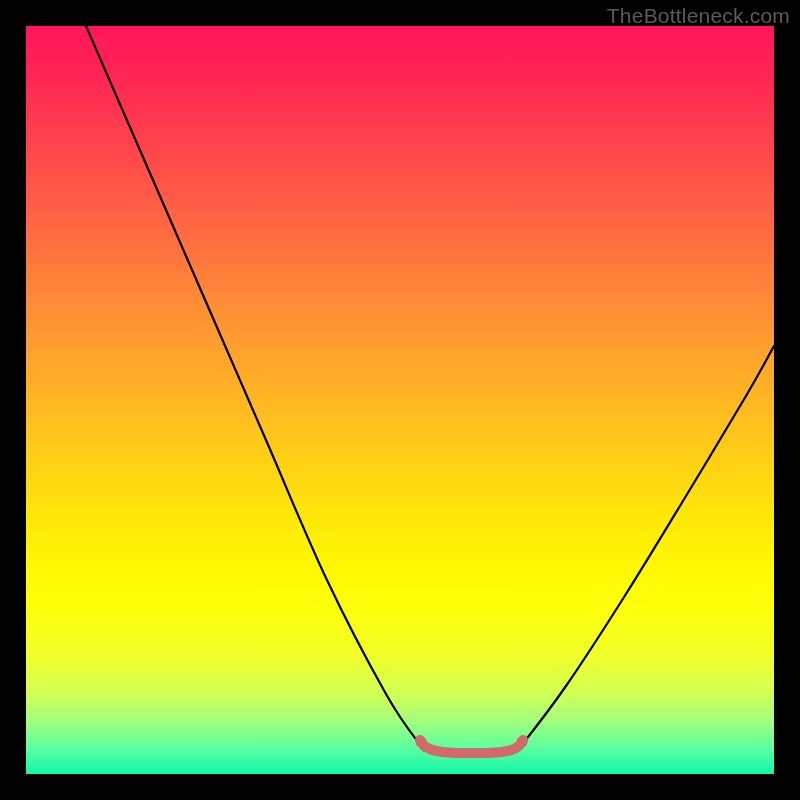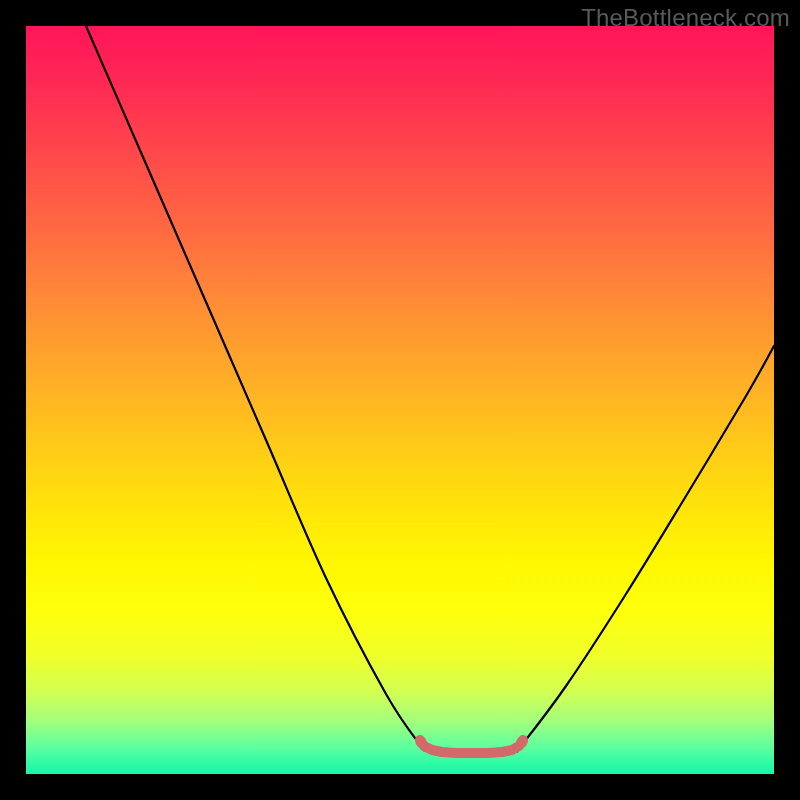"TheBottleneck.com" .watermark { font-size: 24px -> 21px }
